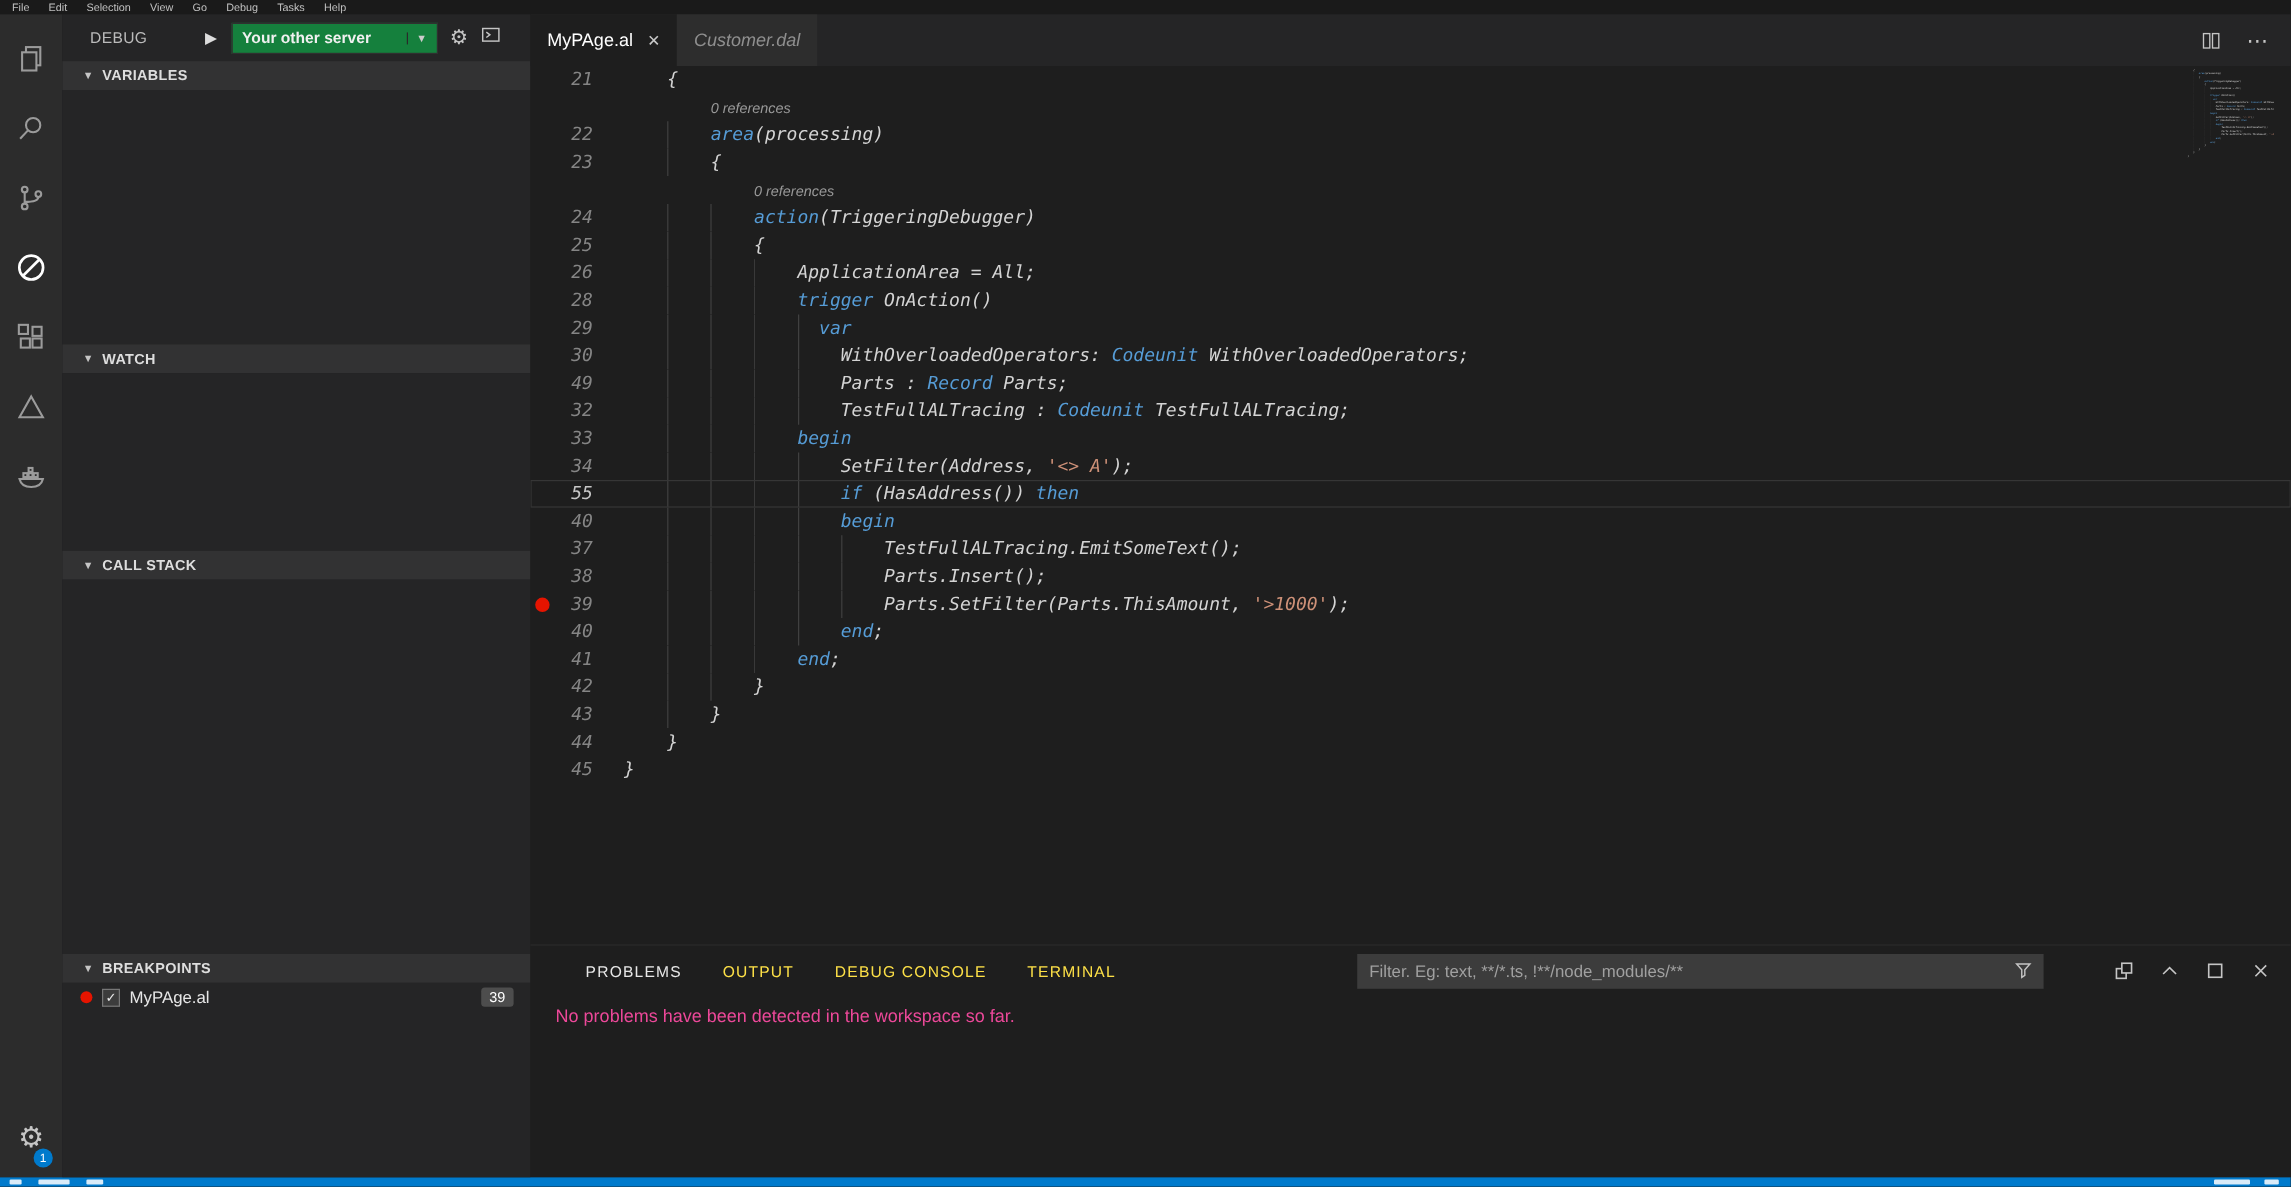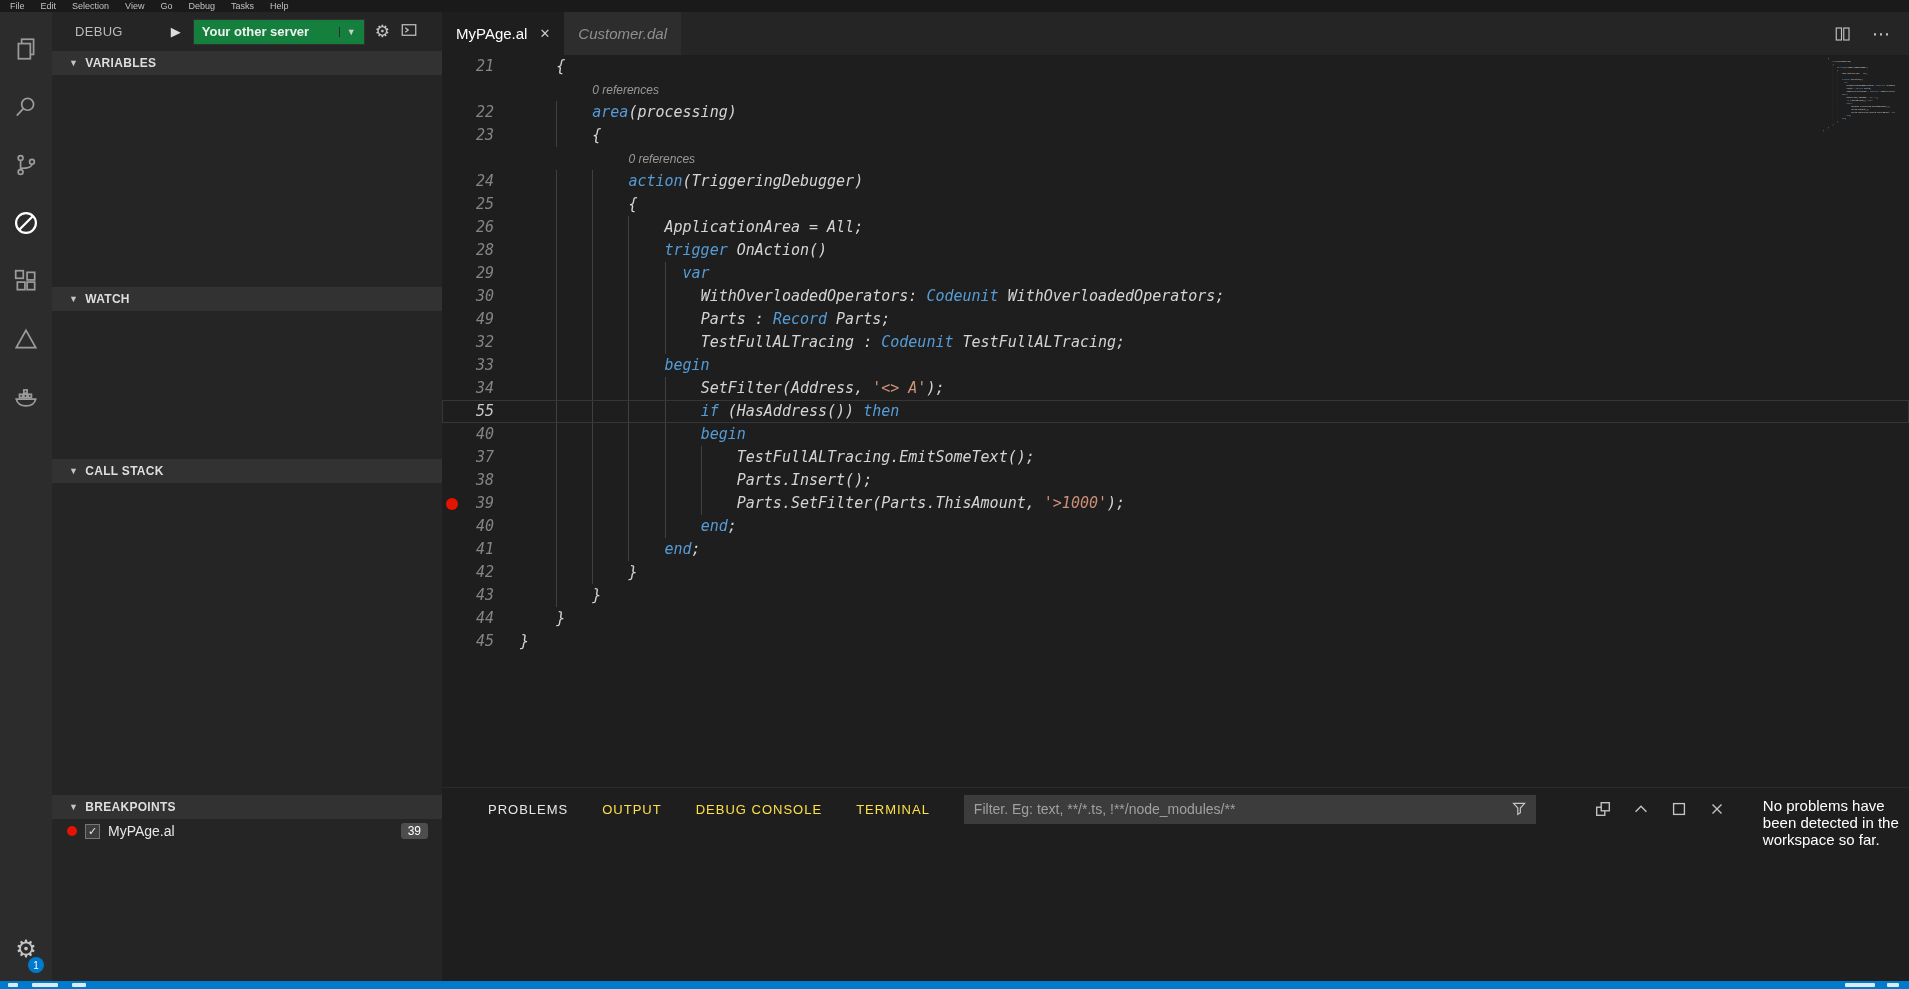"PROBLEMS" .panel { flex-direction: row -> column }
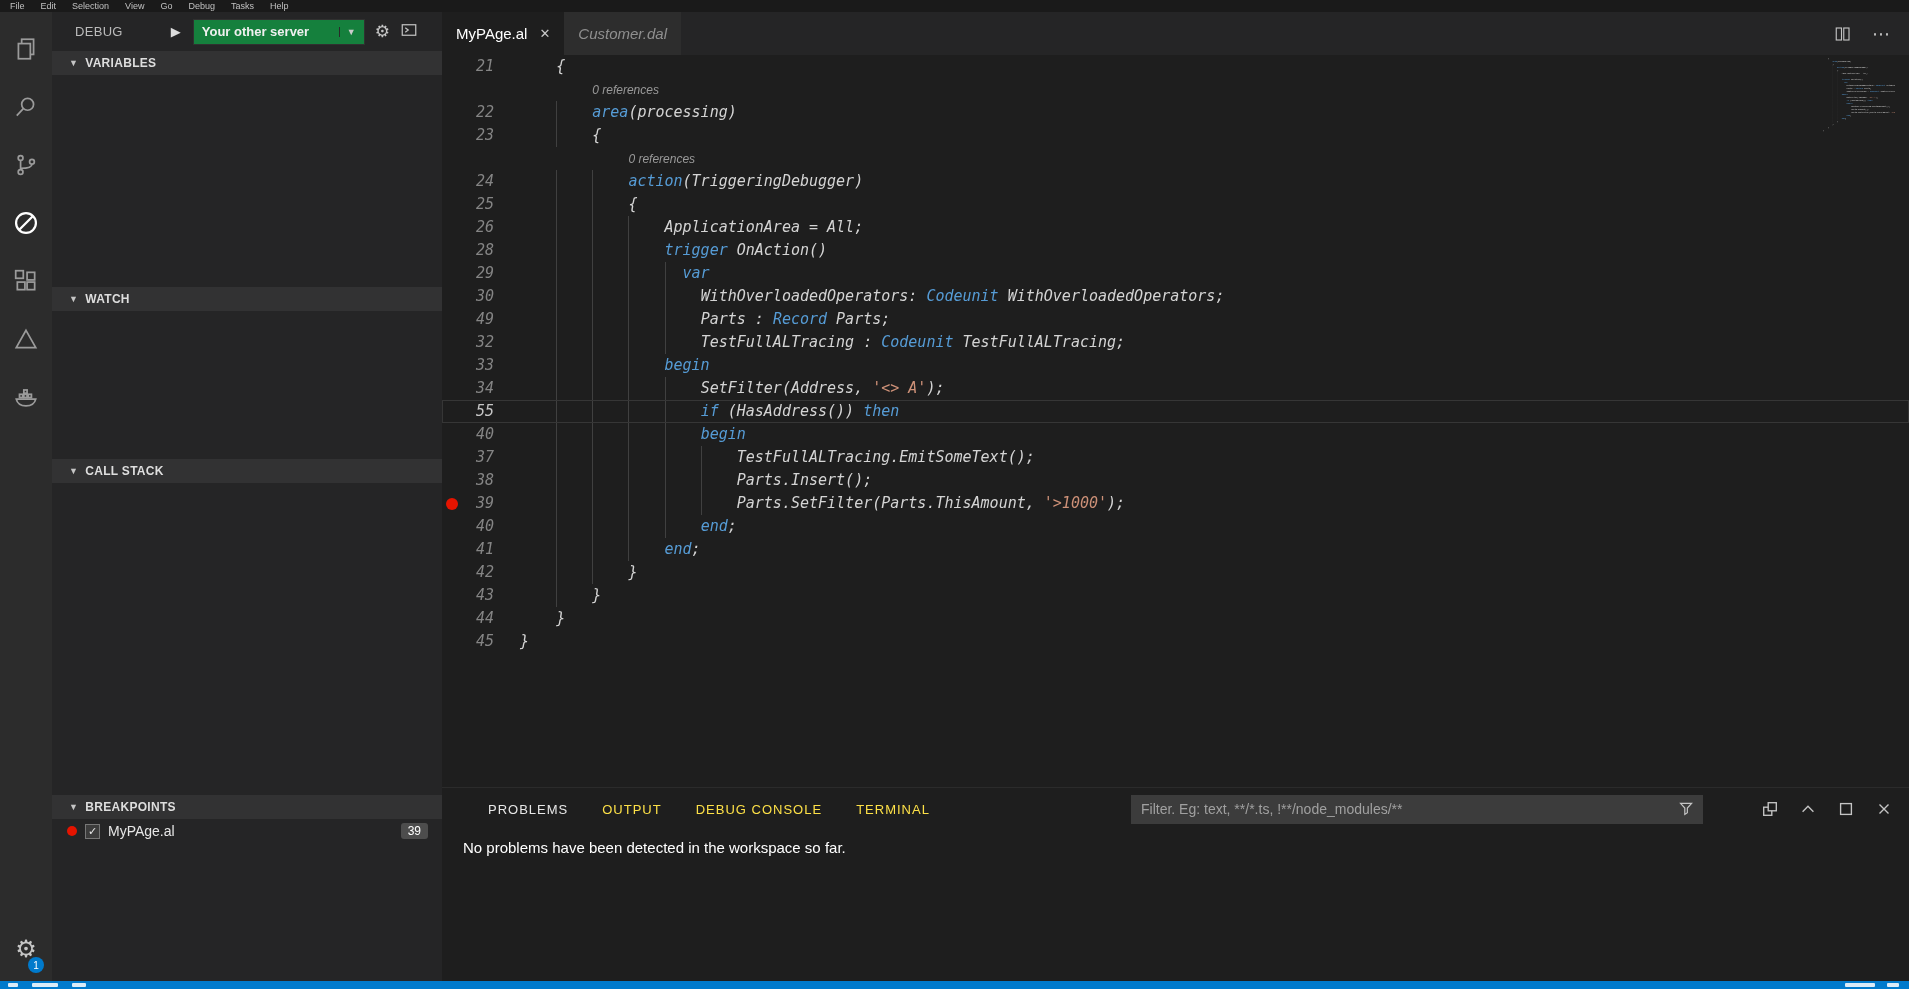"No problems have been detected" .panel-body { color: #ffffff -> #ec4899 }
